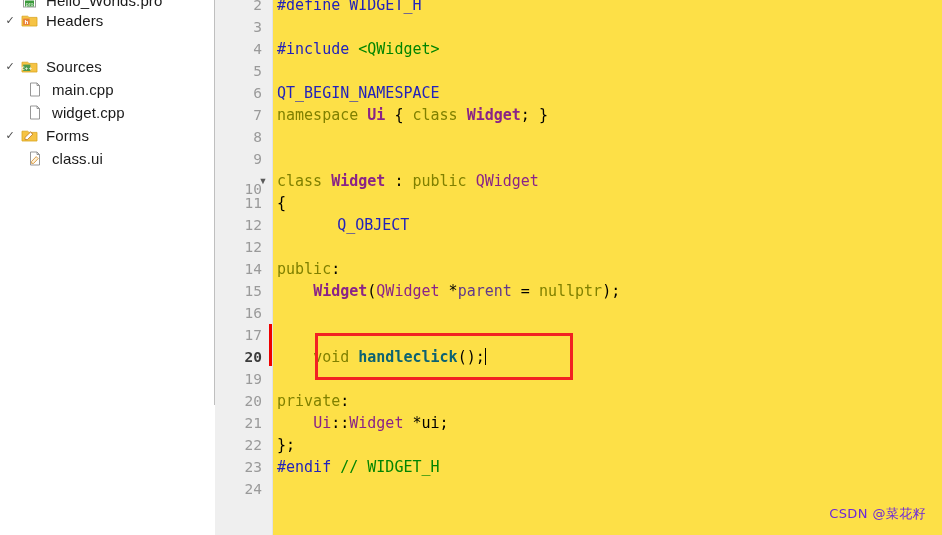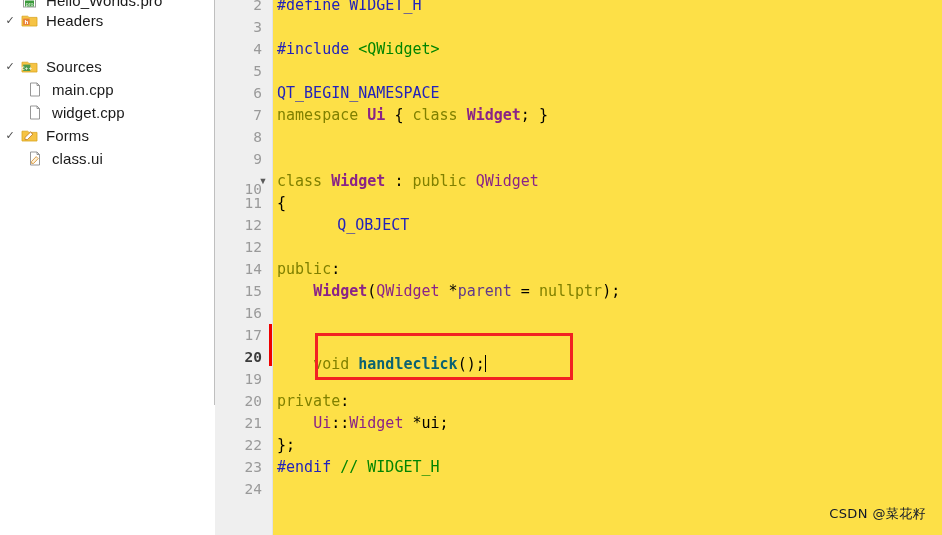"void handleclick();" div.code-line { margin-top: 7px -> none }
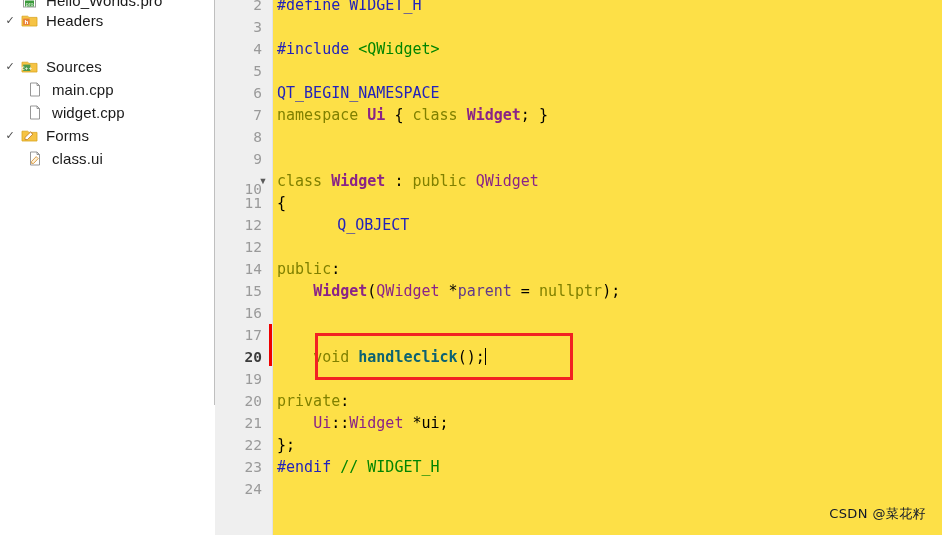"CSDN @菜花籽" #watermark { color: #0f172a -> #6d28d9 }
